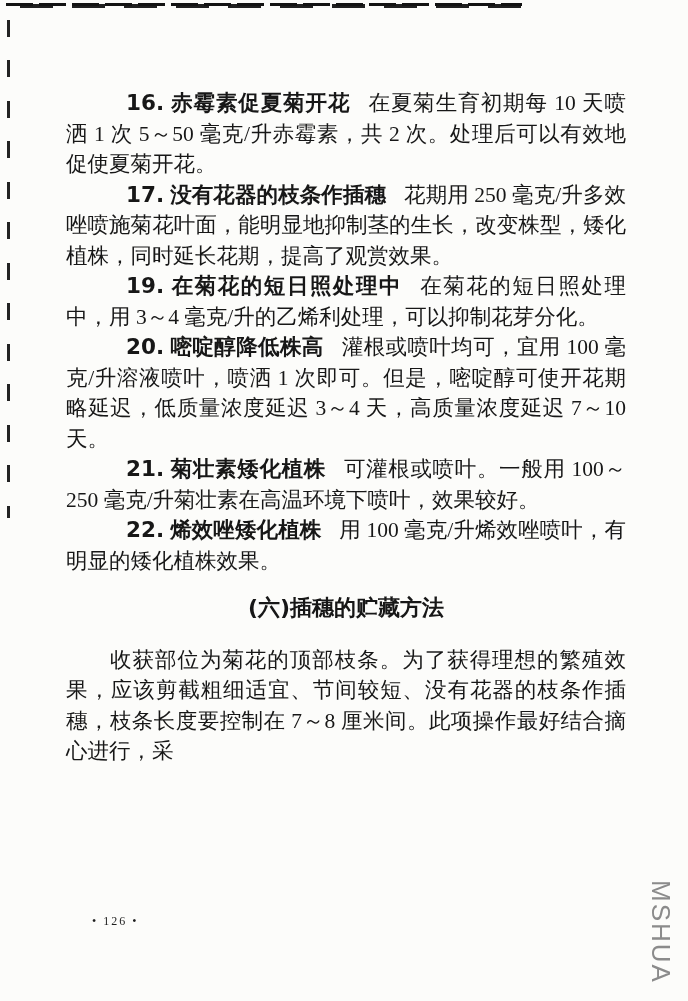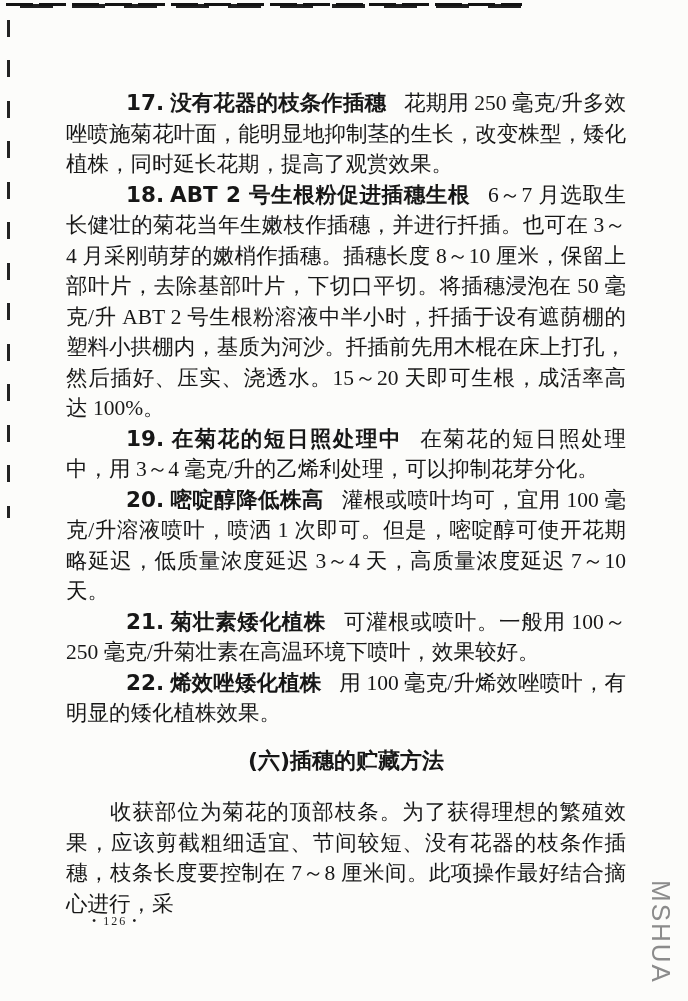"16. 赤霉素促夏菊开花 在夏菊生育初期每 10 天喷洒" p.para { html: none -> <p><span>16.</span><span>赤霉素促夏菊开花</span><span>在夏菊生育初期每 10 天喷洒 1 次 5～50 毫克/升赤霉素，共 2 次。处理后可以有效地促使夏菊开花。</span></p> }
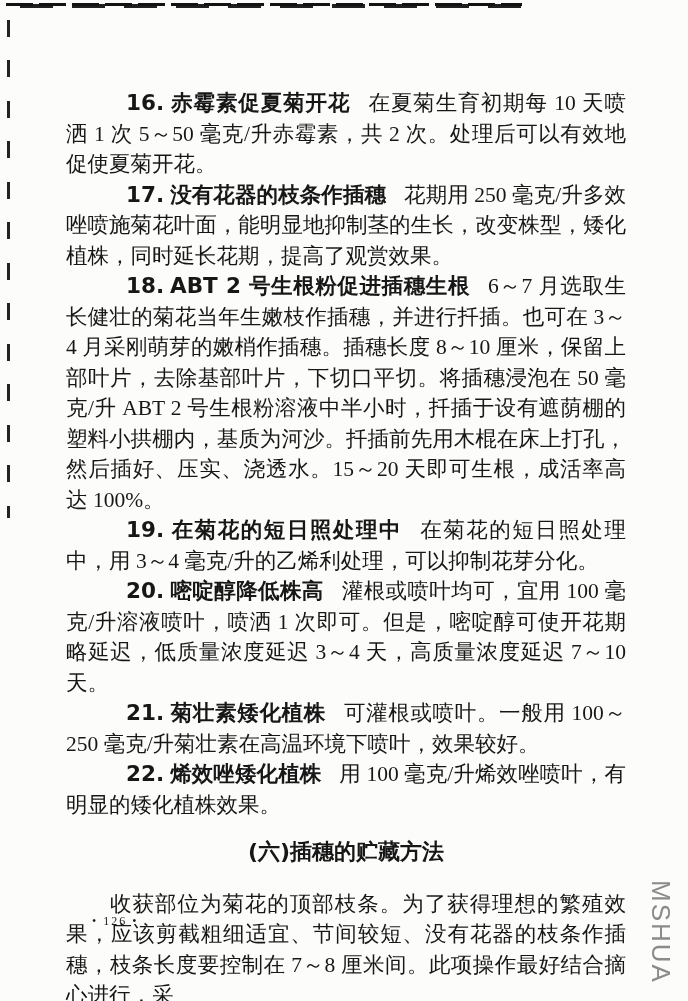"18. ABT 2 号生根粉促进插穗生根 6～7" p.para { html: <p><span>18.</span><span>ABT 2 号生根粉促进插穗生根</span><span>6～7 月选取生长健壮的菊花当年生嫩枝作插穗，并进行扦插。也可在 3～4 月采刚萌芽的嫩梢作插穗。插穗长度 8～10 厘米，保留上部叶片，去除基部叶片，下切口平切。将插穗浸泡在 50 毫克/升 ABT 2 号生根粉溶液中半小时，扦插于设有遮荫棚的塑料小拱棚内，基质为河沙。扦插前先用木棍在床上打孔，然后插好、压实、浇透水。15～20 天即可生根，成活率高达 100%。</span></p> -> none }
